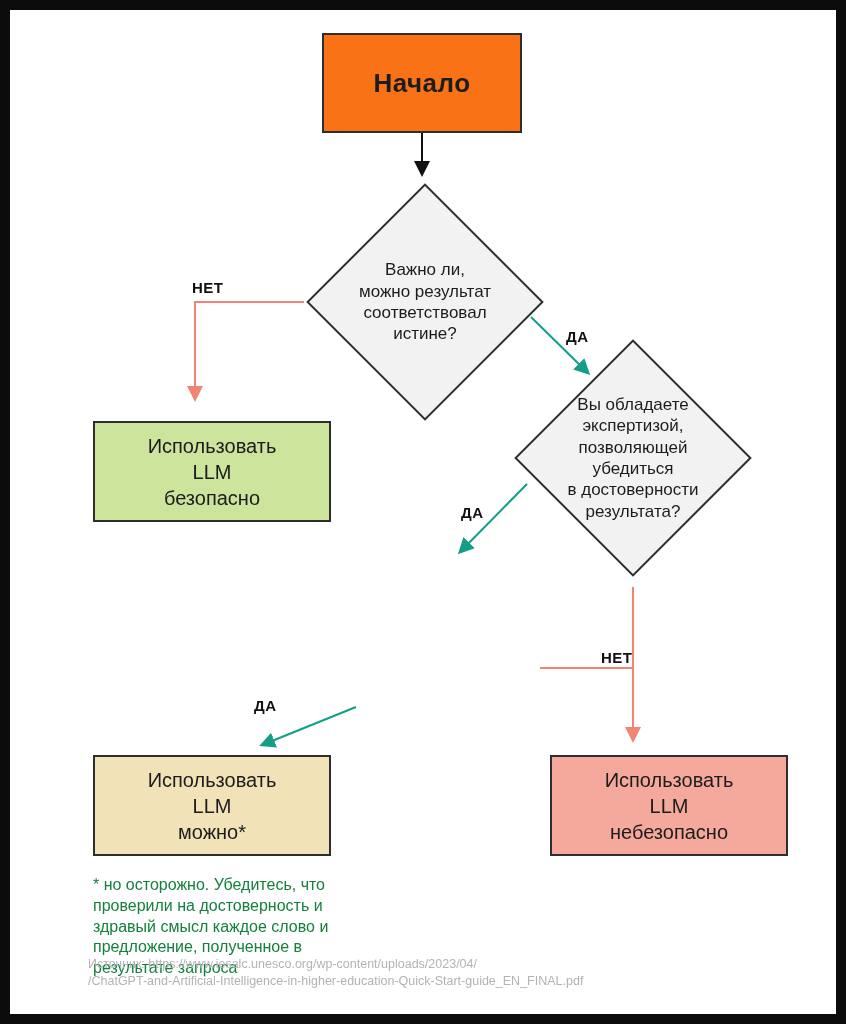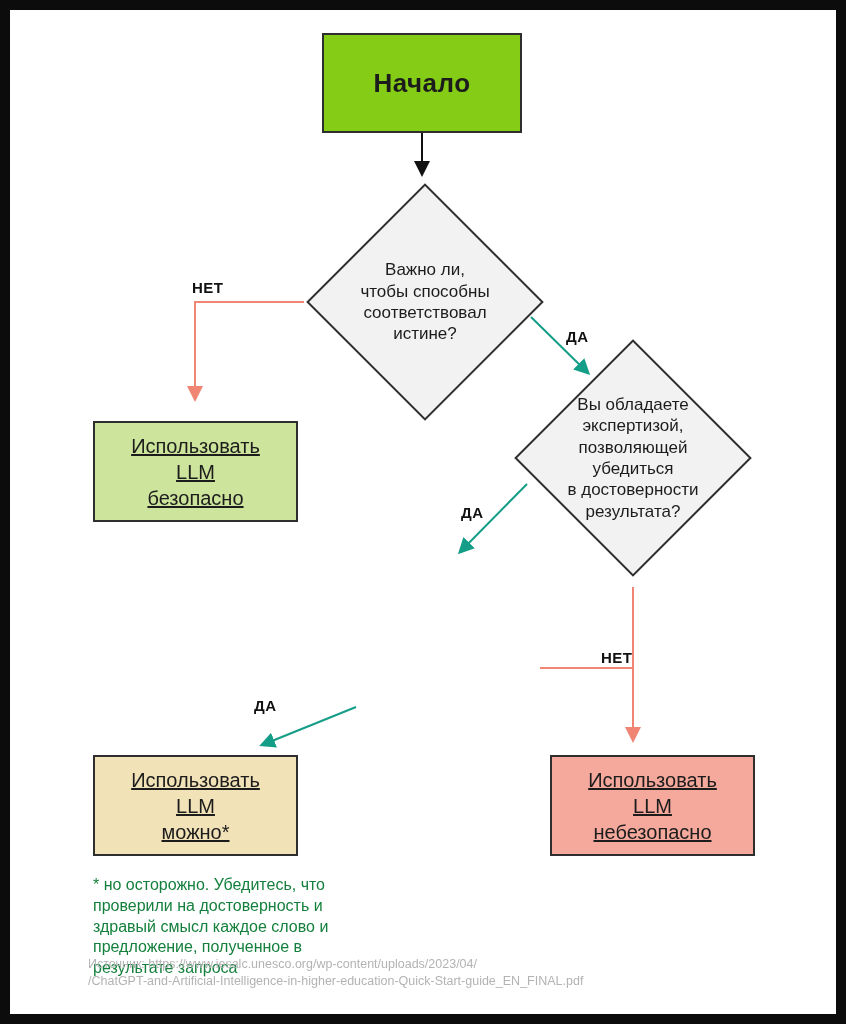"Начало" .start-box { background: #84cc16 -> #f97316 }
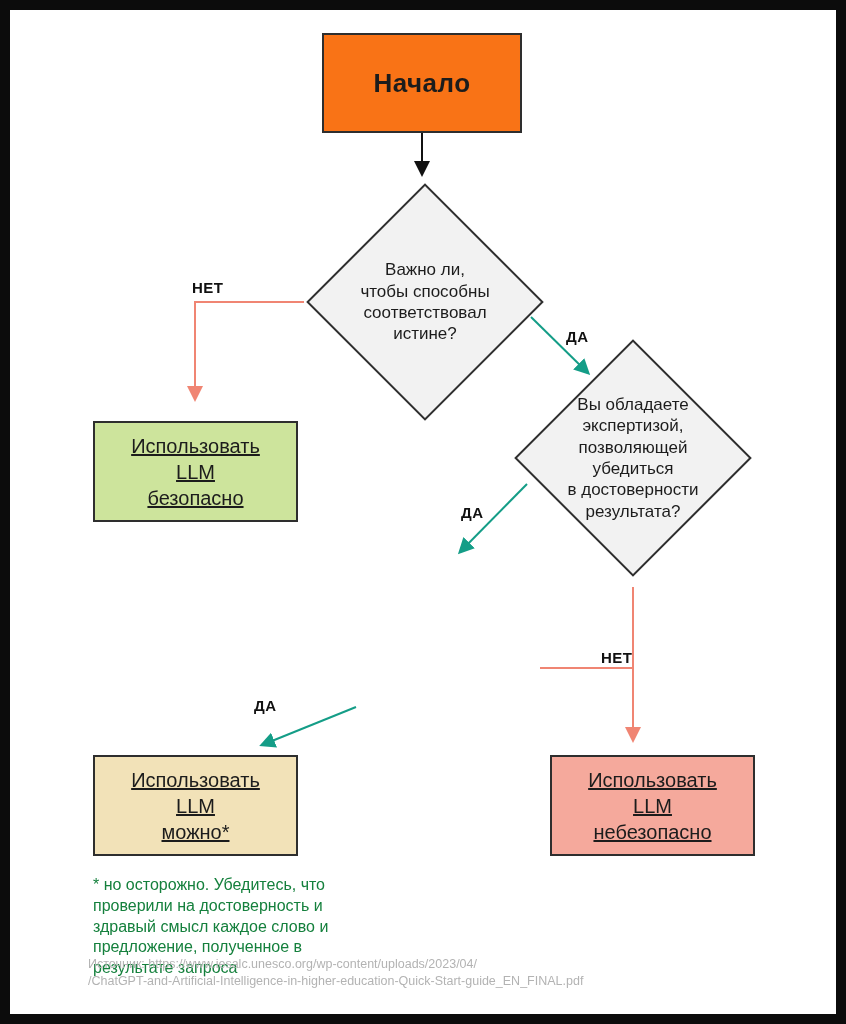"Важно ли," div.dtext { text: чтобы способны -> можно результат }
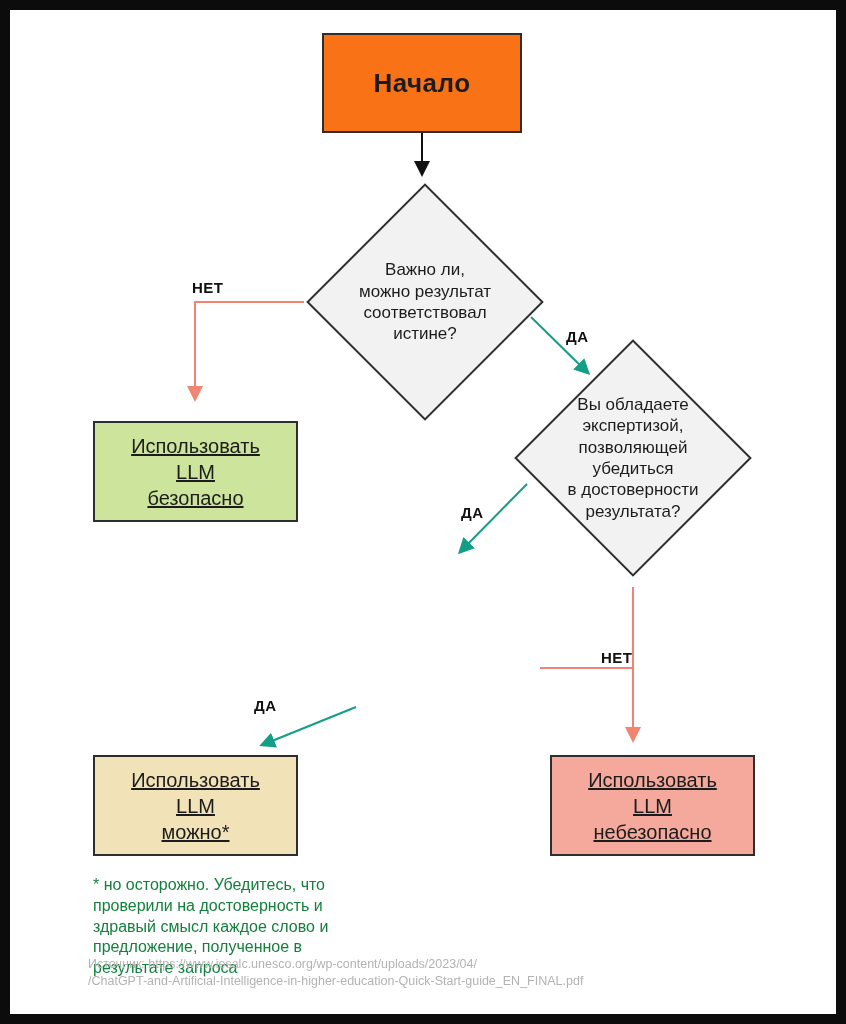"Использовать" .outcome { text-decoration: underline -> none; width: 205px -> 238px }
